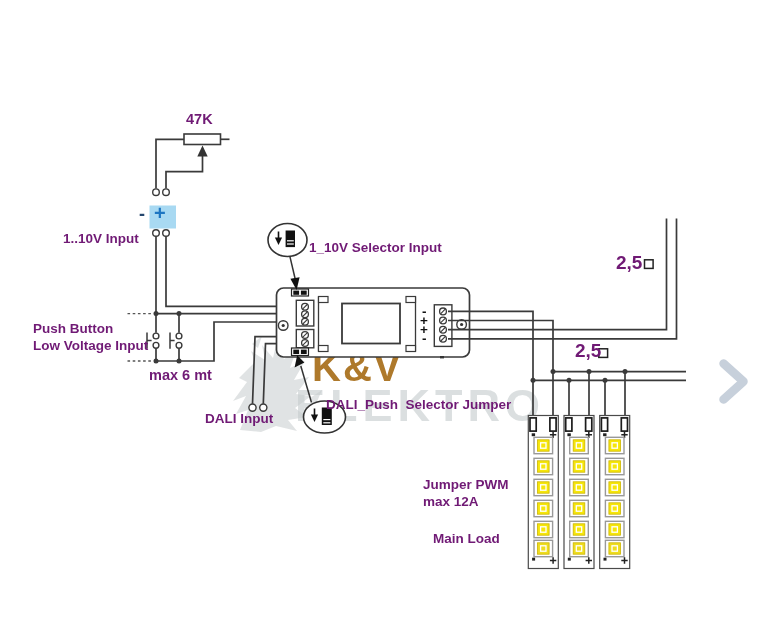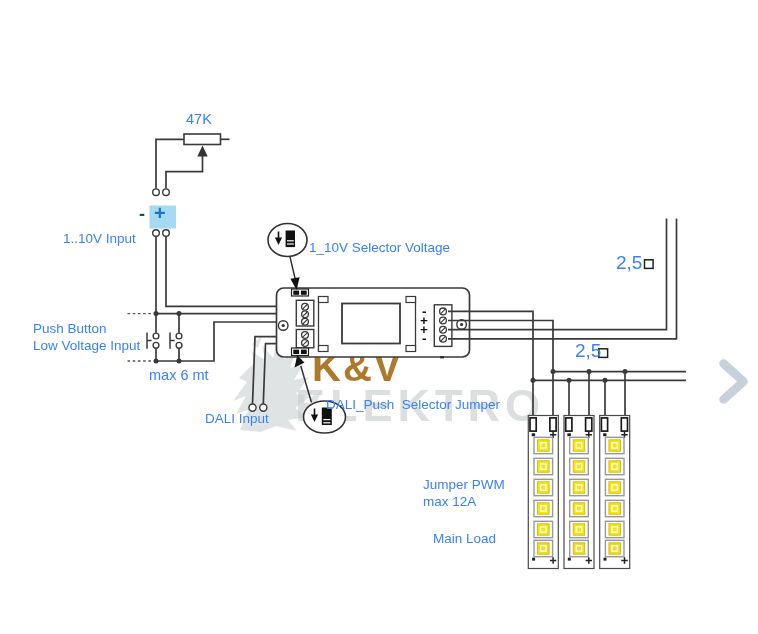"47K" .lbl { color: #3b82f6 -> #701a75; font-weight: normal -> bold }
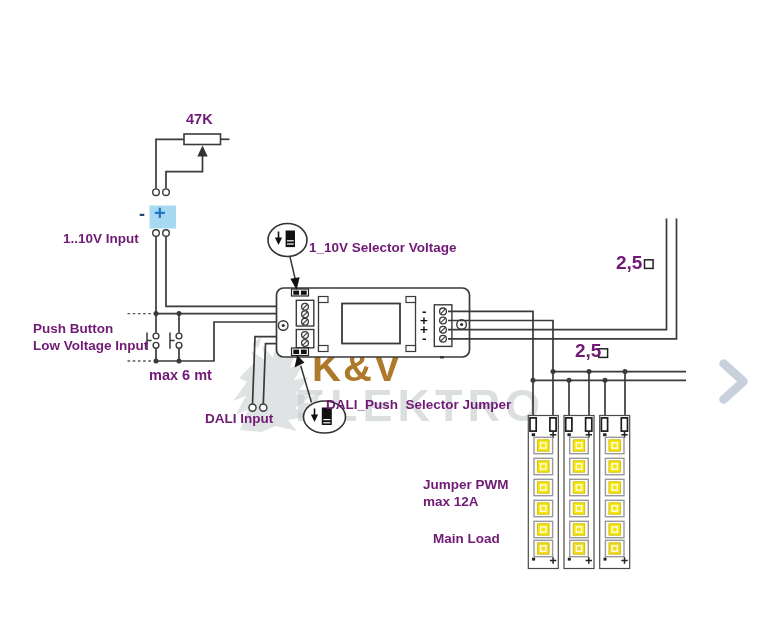"1_10V Selector Voltage" div.lbl { text: Voltage -> Input }
